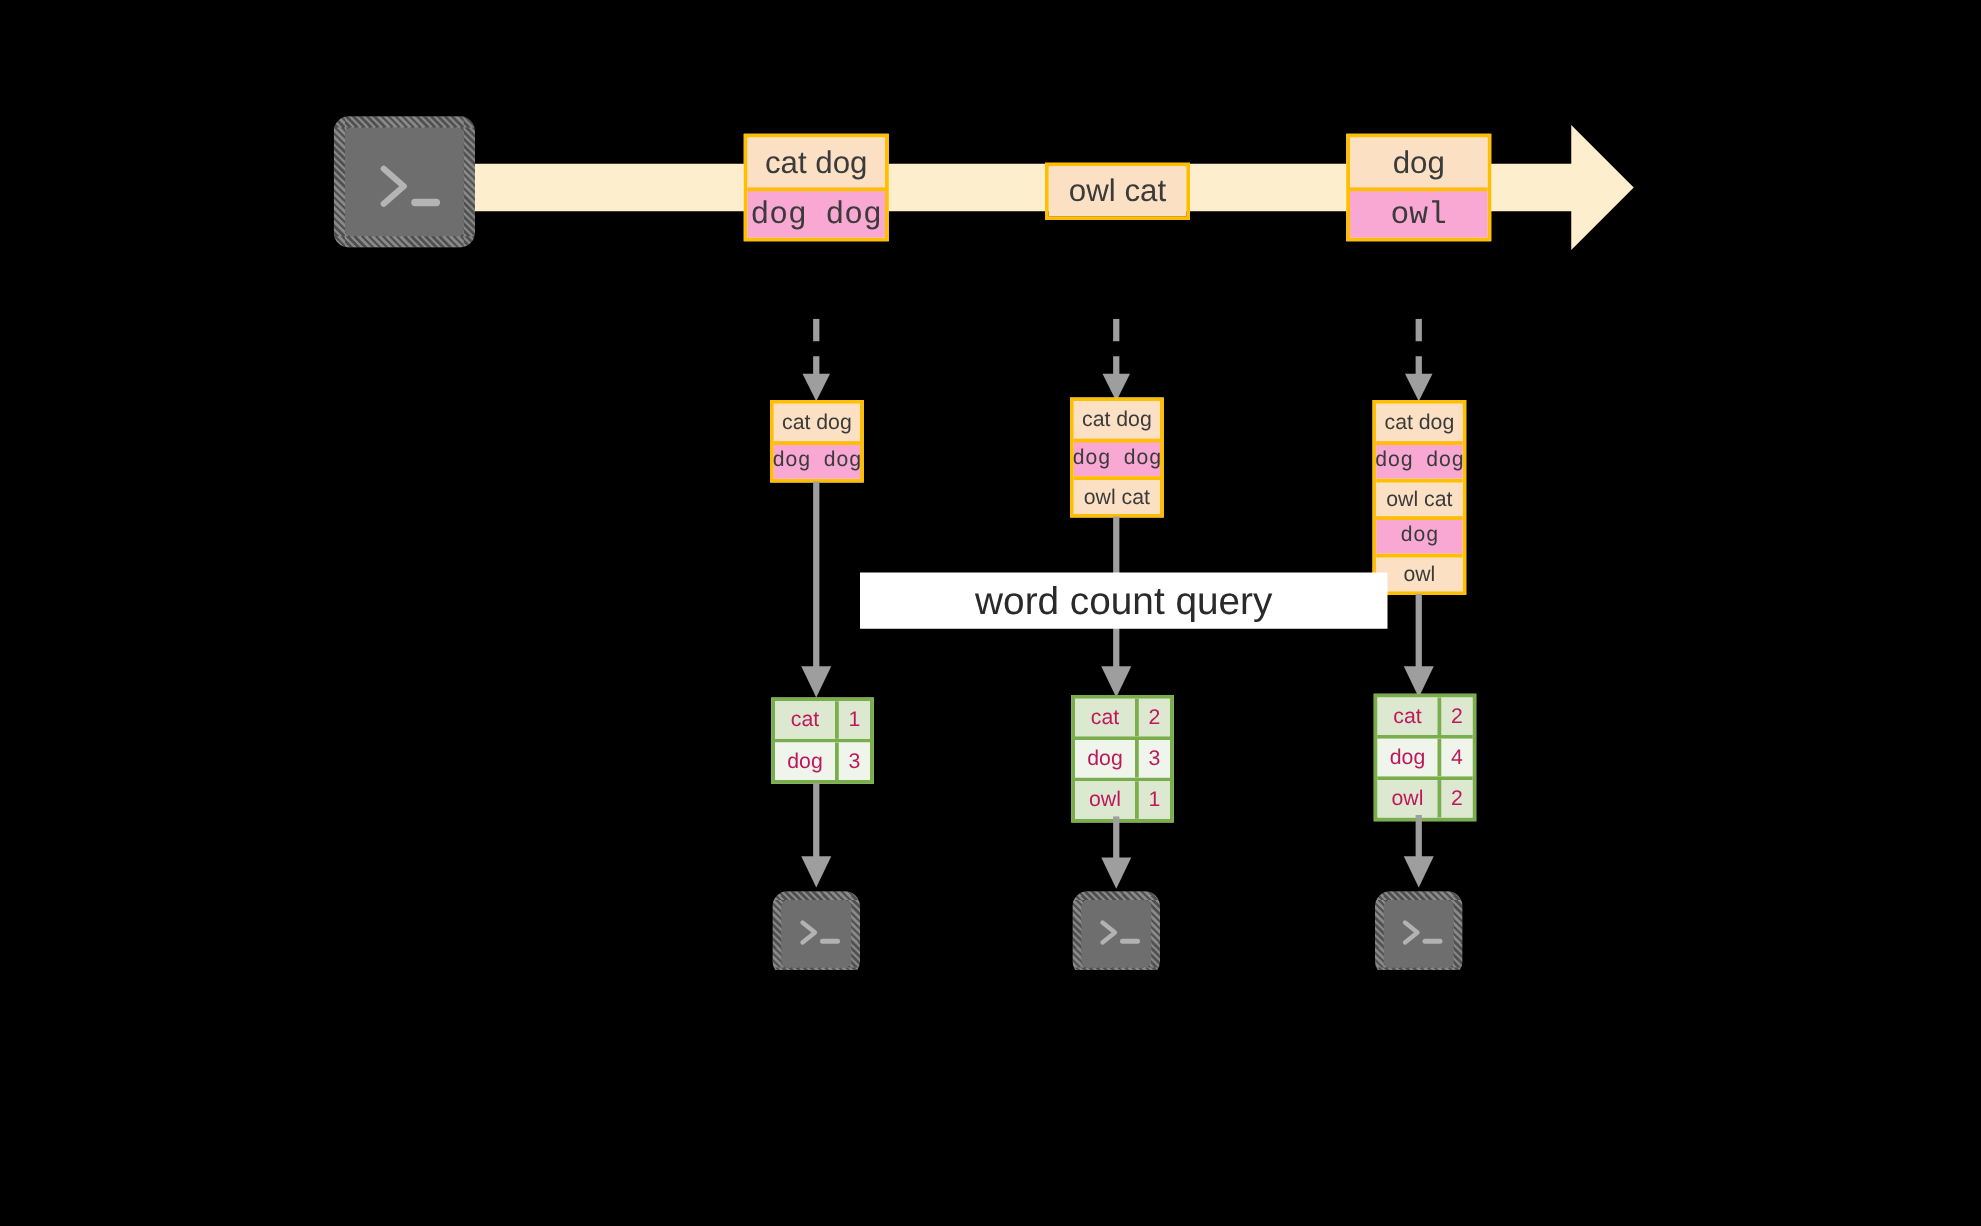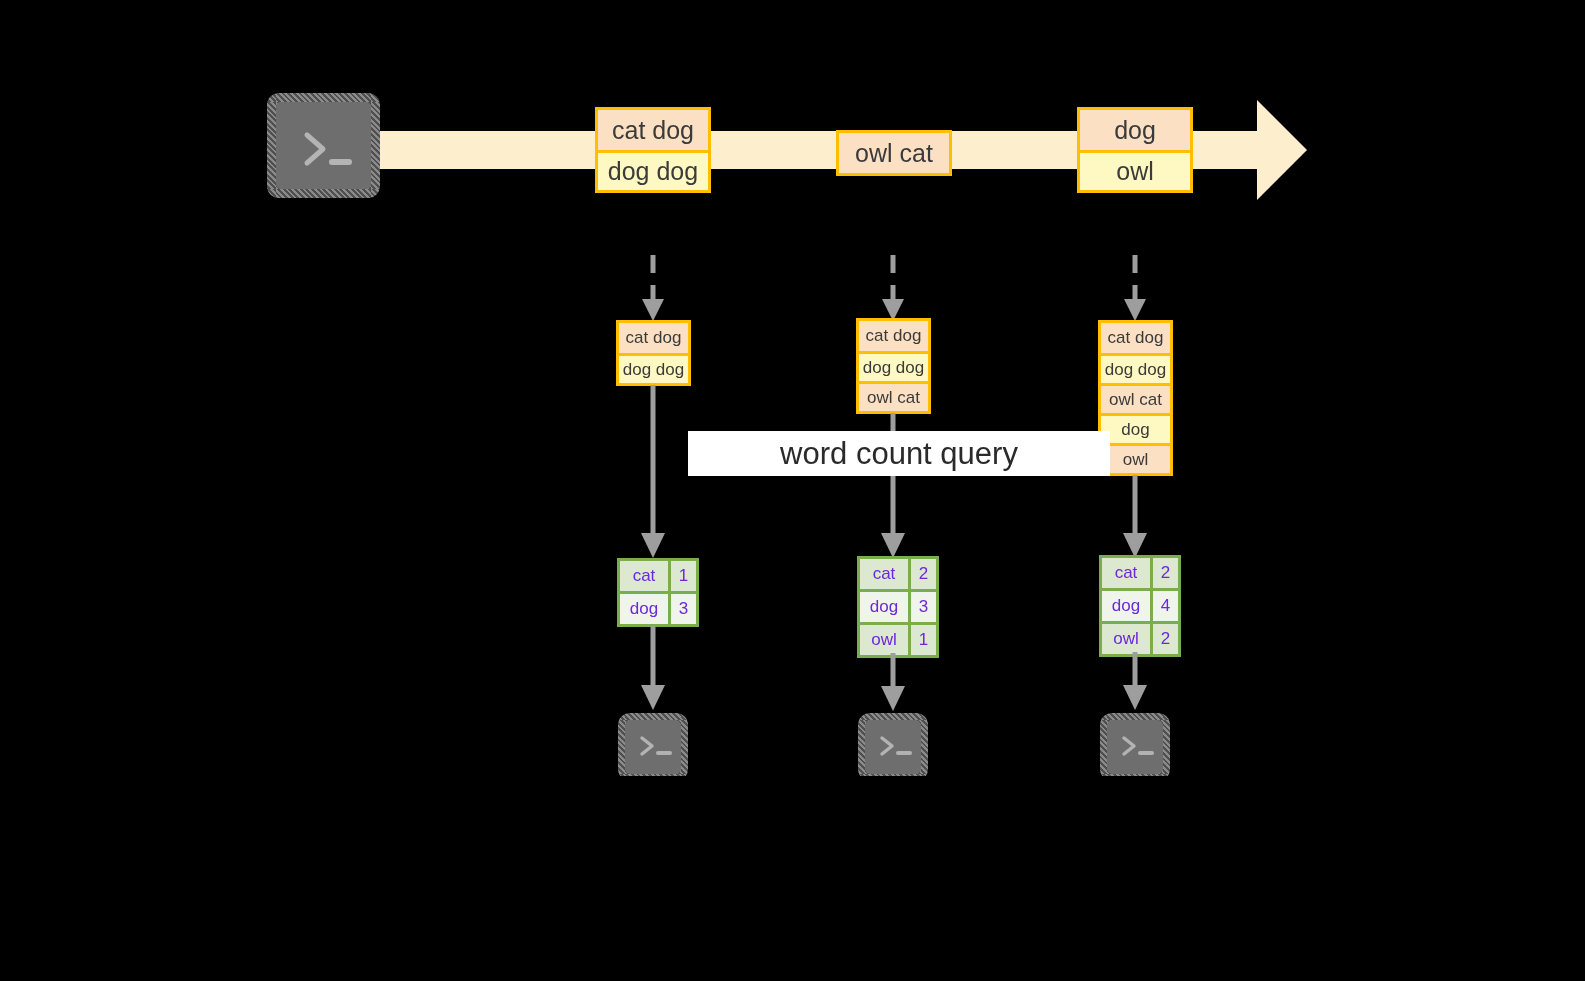"dog dog" .obox .cell.light { background: #fef9c3 -> #f9a8d4; font-family: none -> Liberation Mono, monospace }
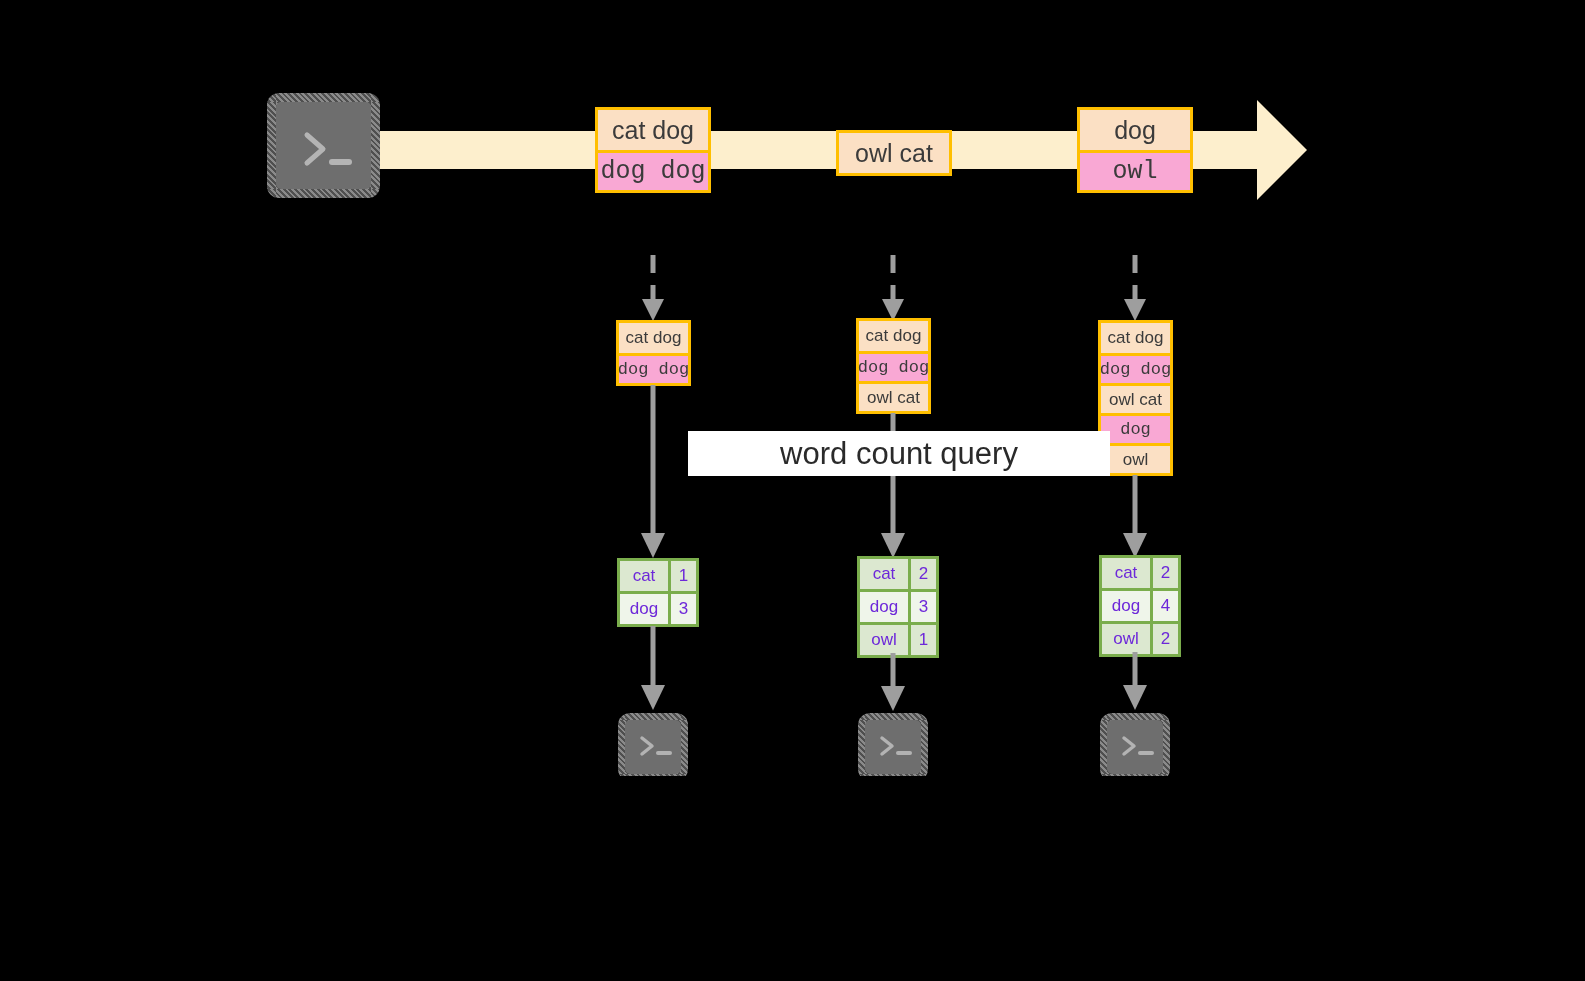"word count query" div.query-label { top: 431px -> 458px }
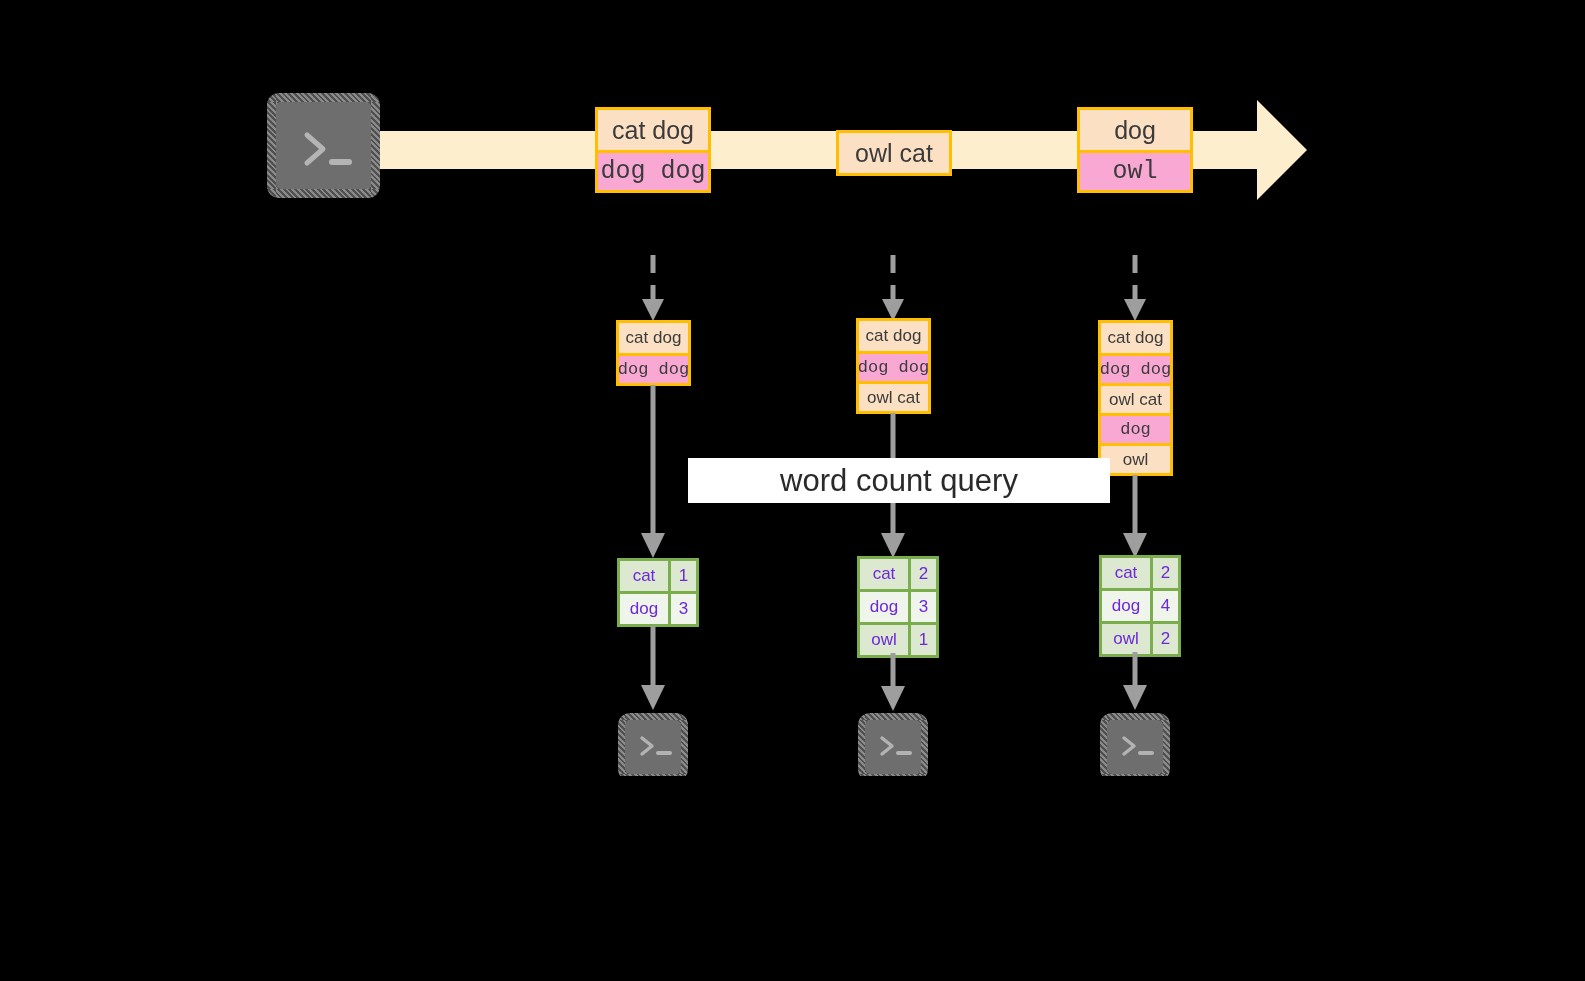"cat" .gtable .gc { color: #6d28d9 -> #be185d }
